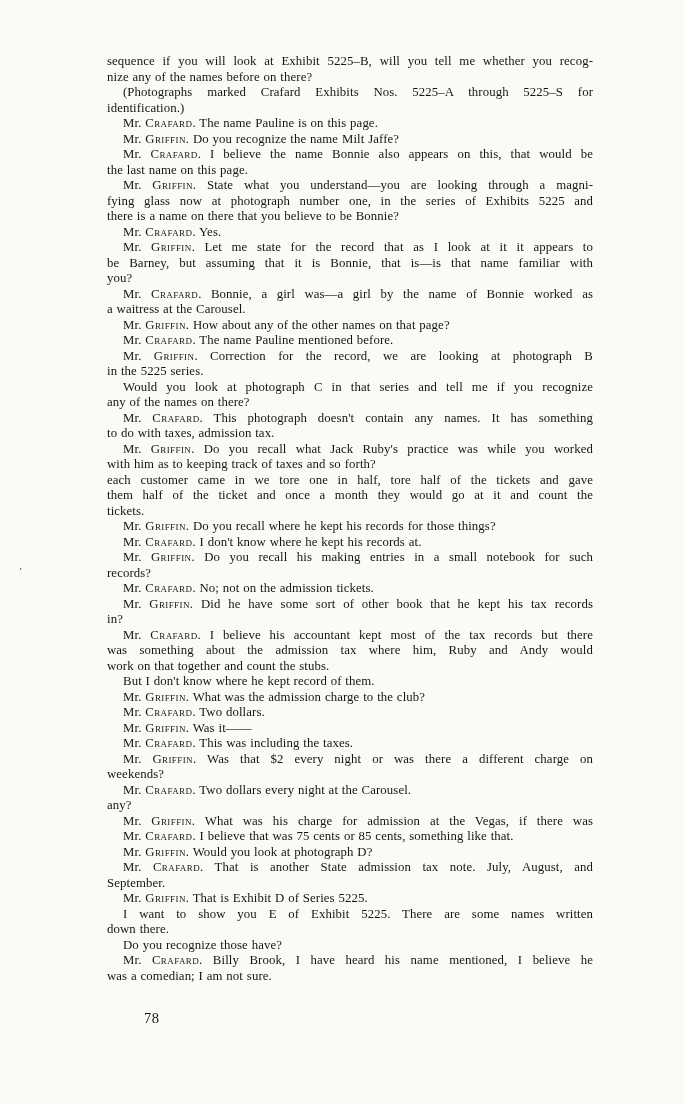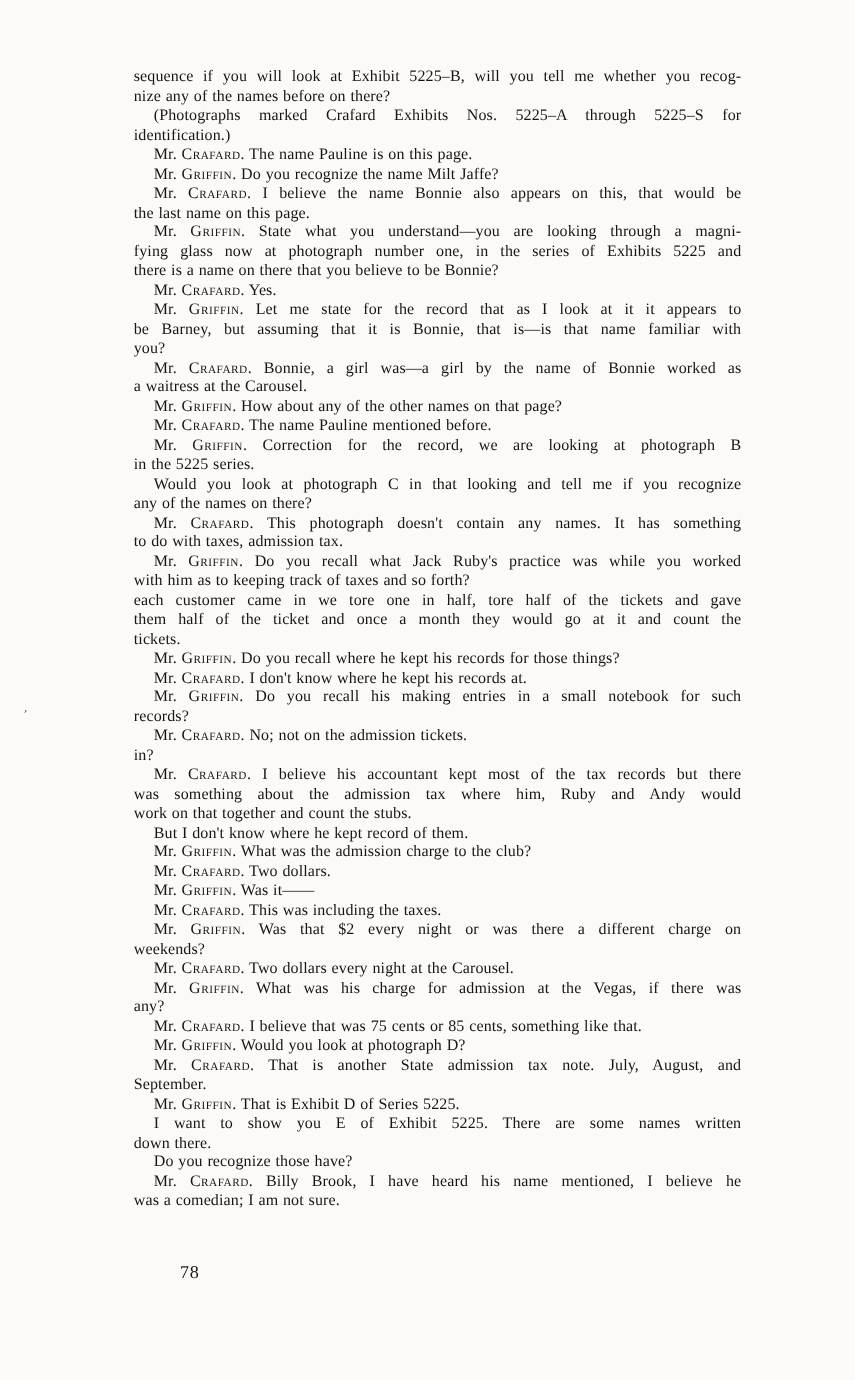"Would you look at photograph" div.line { text: looking -> series }
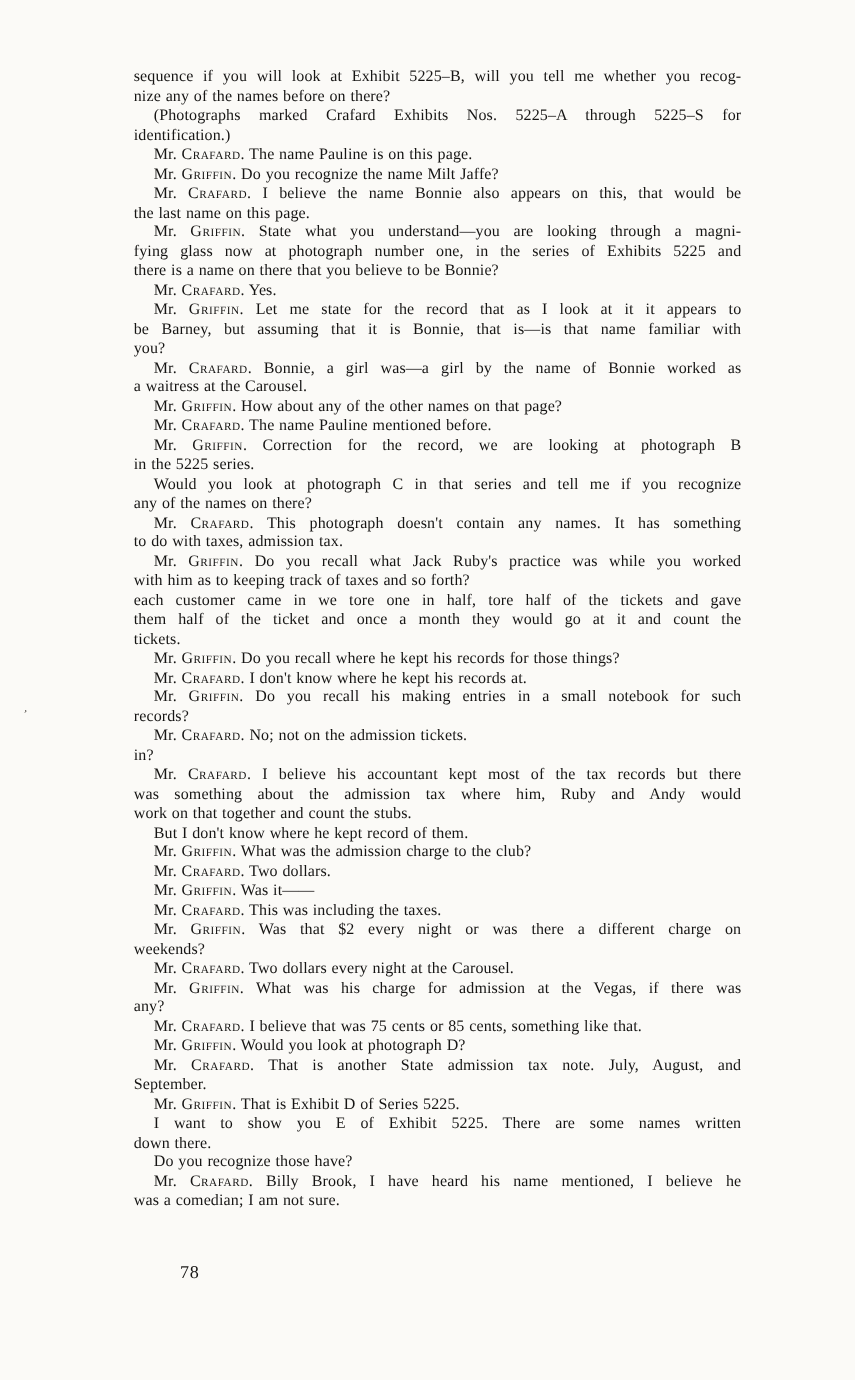"Mr. Griffin. Did he have" div.line { html: none -> <div>Mr. <span>Griffin</span>. Did he have some sort of other book that he kept his tax records</div> }
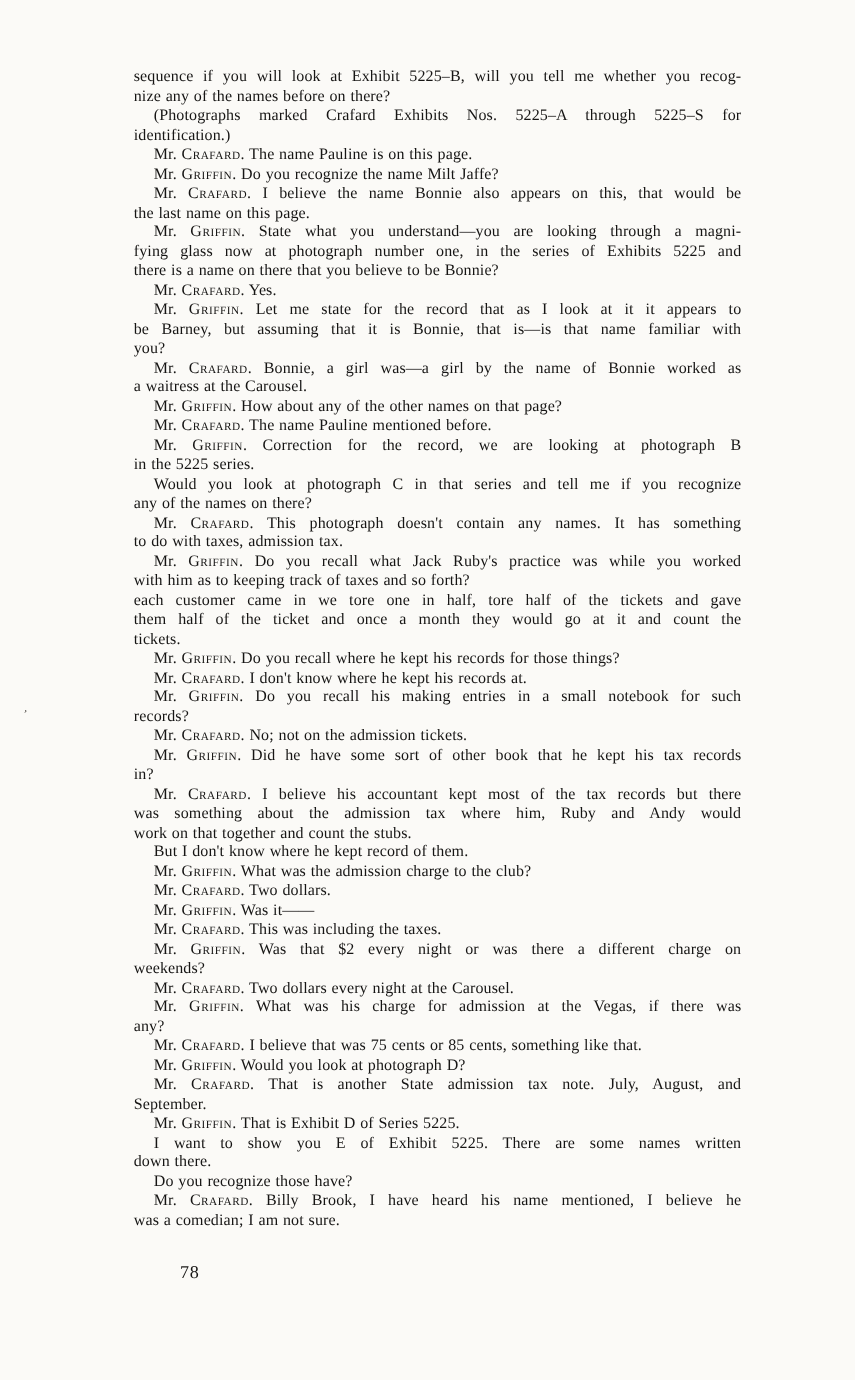"Mr. Griffin. What was his" div.line { order: before "any?" -> after "any?" }
